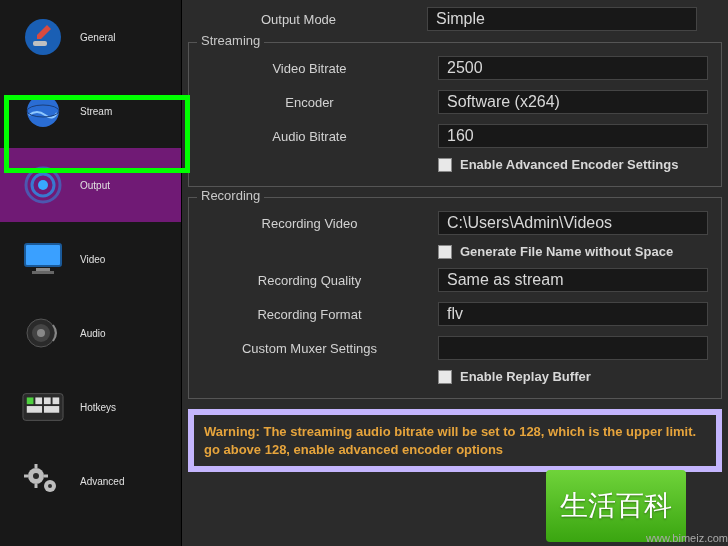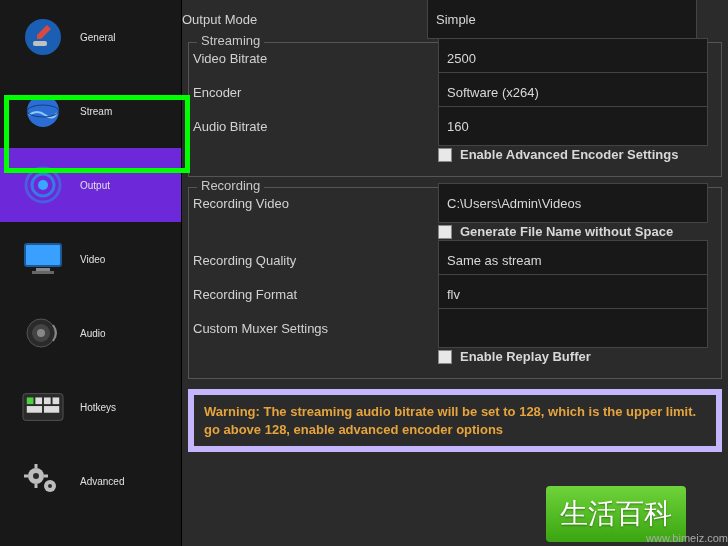"Output Mode" .row-label { text-align: left -> center }
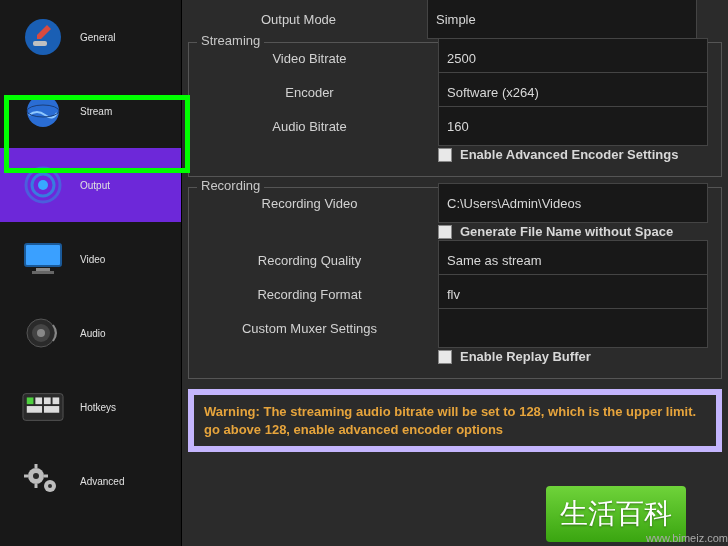"Simple" .input-box, .select-box { font-size: 13px -> 16px; height: 40px -> 24px }
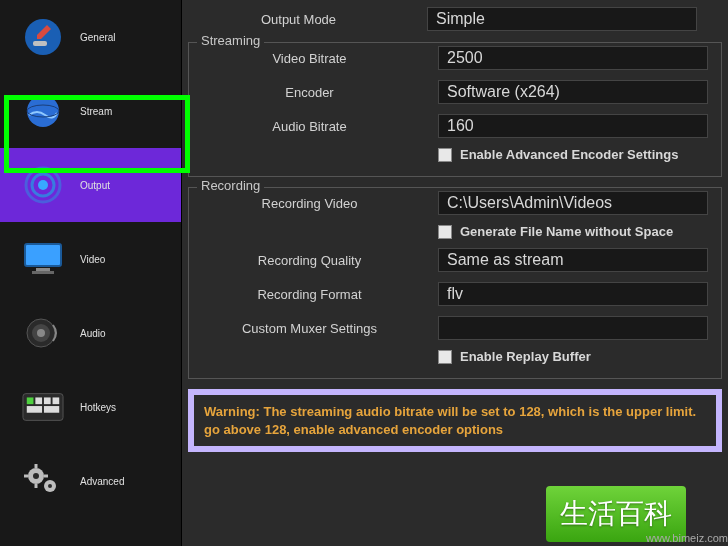"Streaming" .fieldset { padding: 0 4px 8px 4px -> 10px 4px 8px 4px }
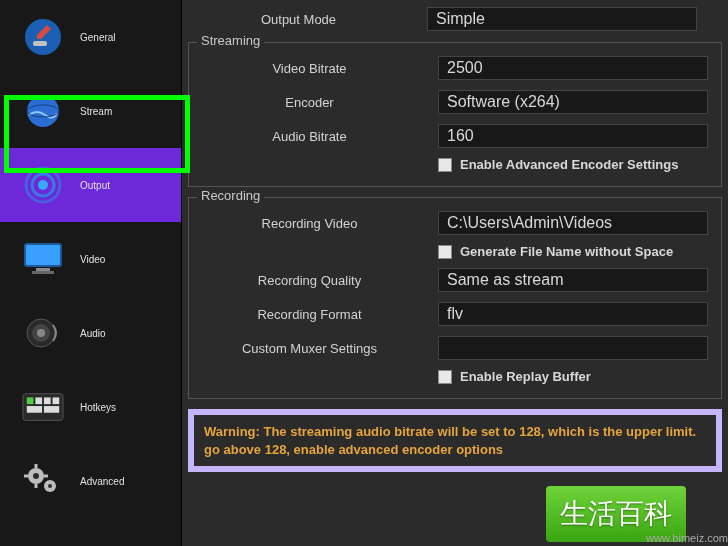"Output" .nav-item.selected { background: #6d28d9 -> #701a75 }
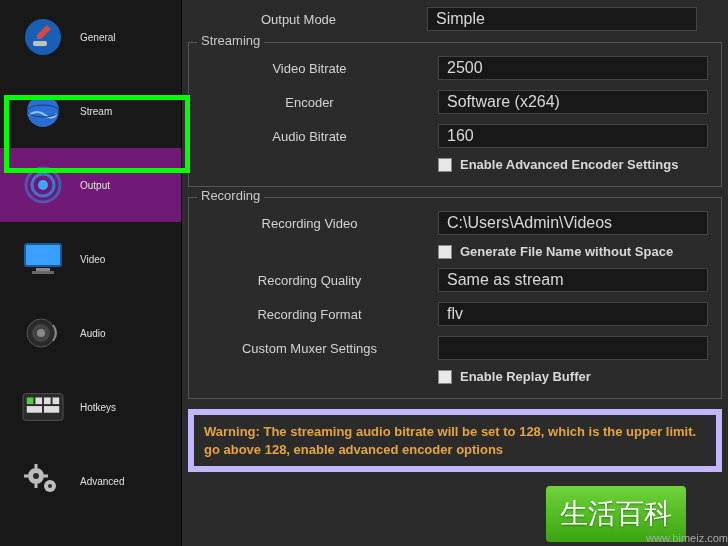"生活百科" .stamp { height: 56px -> 72px }
